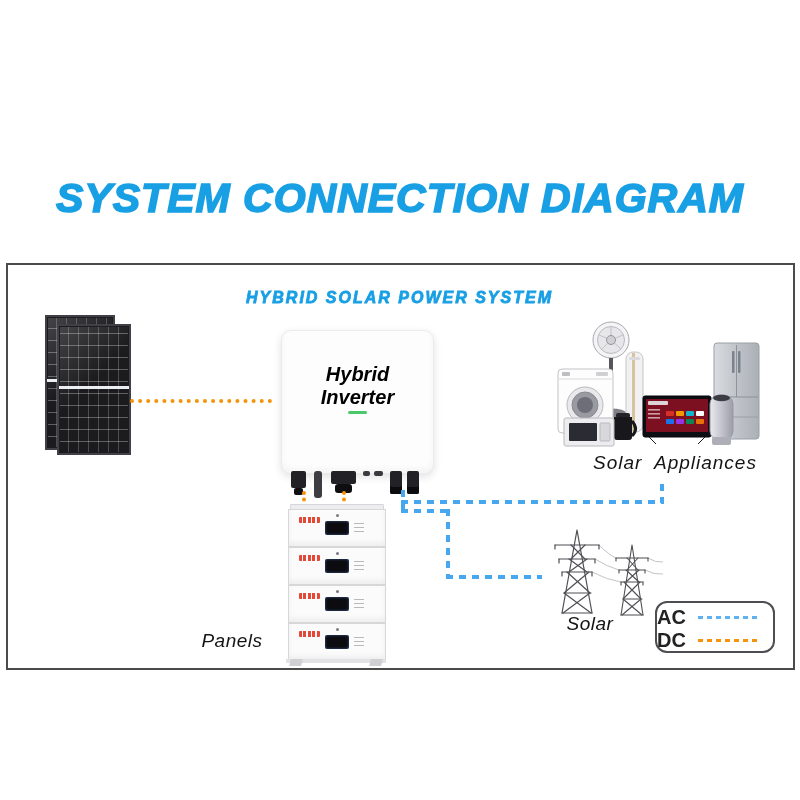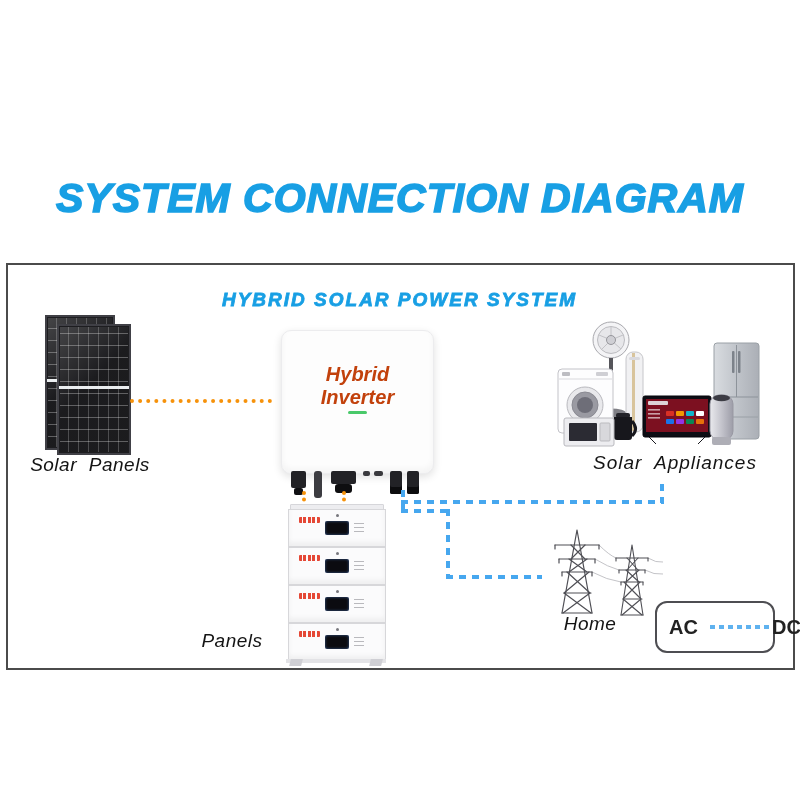"HYBRID SOLAR POWER SYSTEM" .subtitle { font-size: 19px -> 16px }
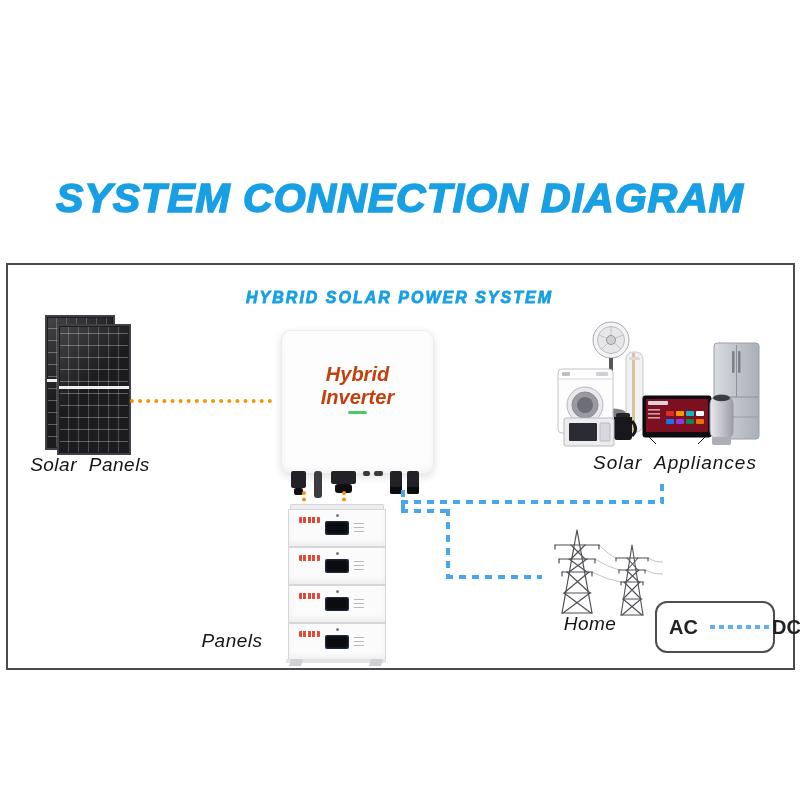"Hybrid" .inv-text { color: #c2410c -> #000000 }
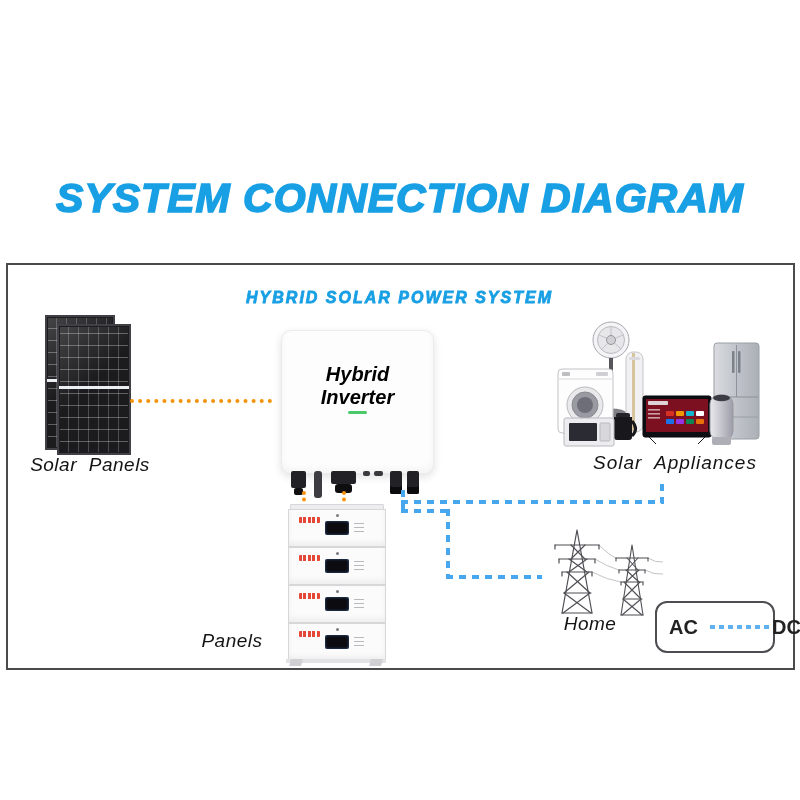"Solar Panels" div.lbl { html: <div>Solar Panels</div> -> none }
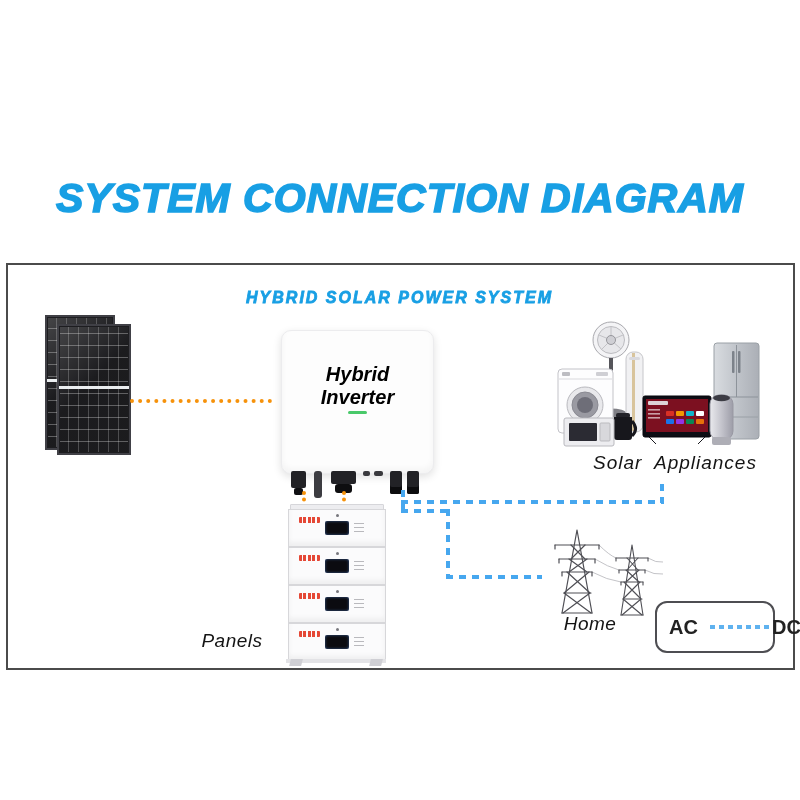"Home" div.lbl { text: Home -> Solar }
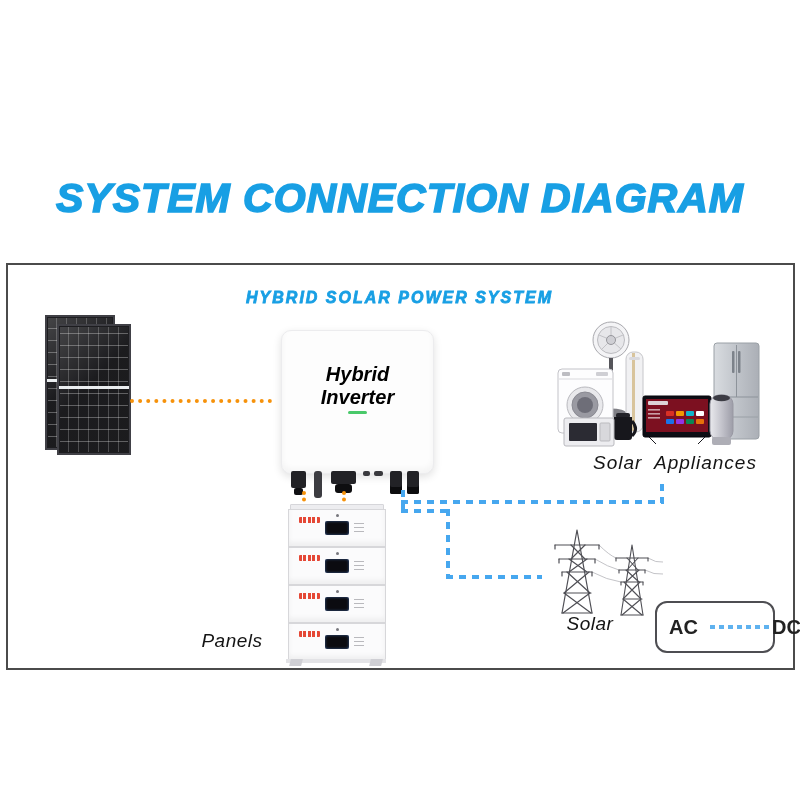"AC" .legend { flex-direction: row -> column; padding: 3px 12px -> 3px 0 }
